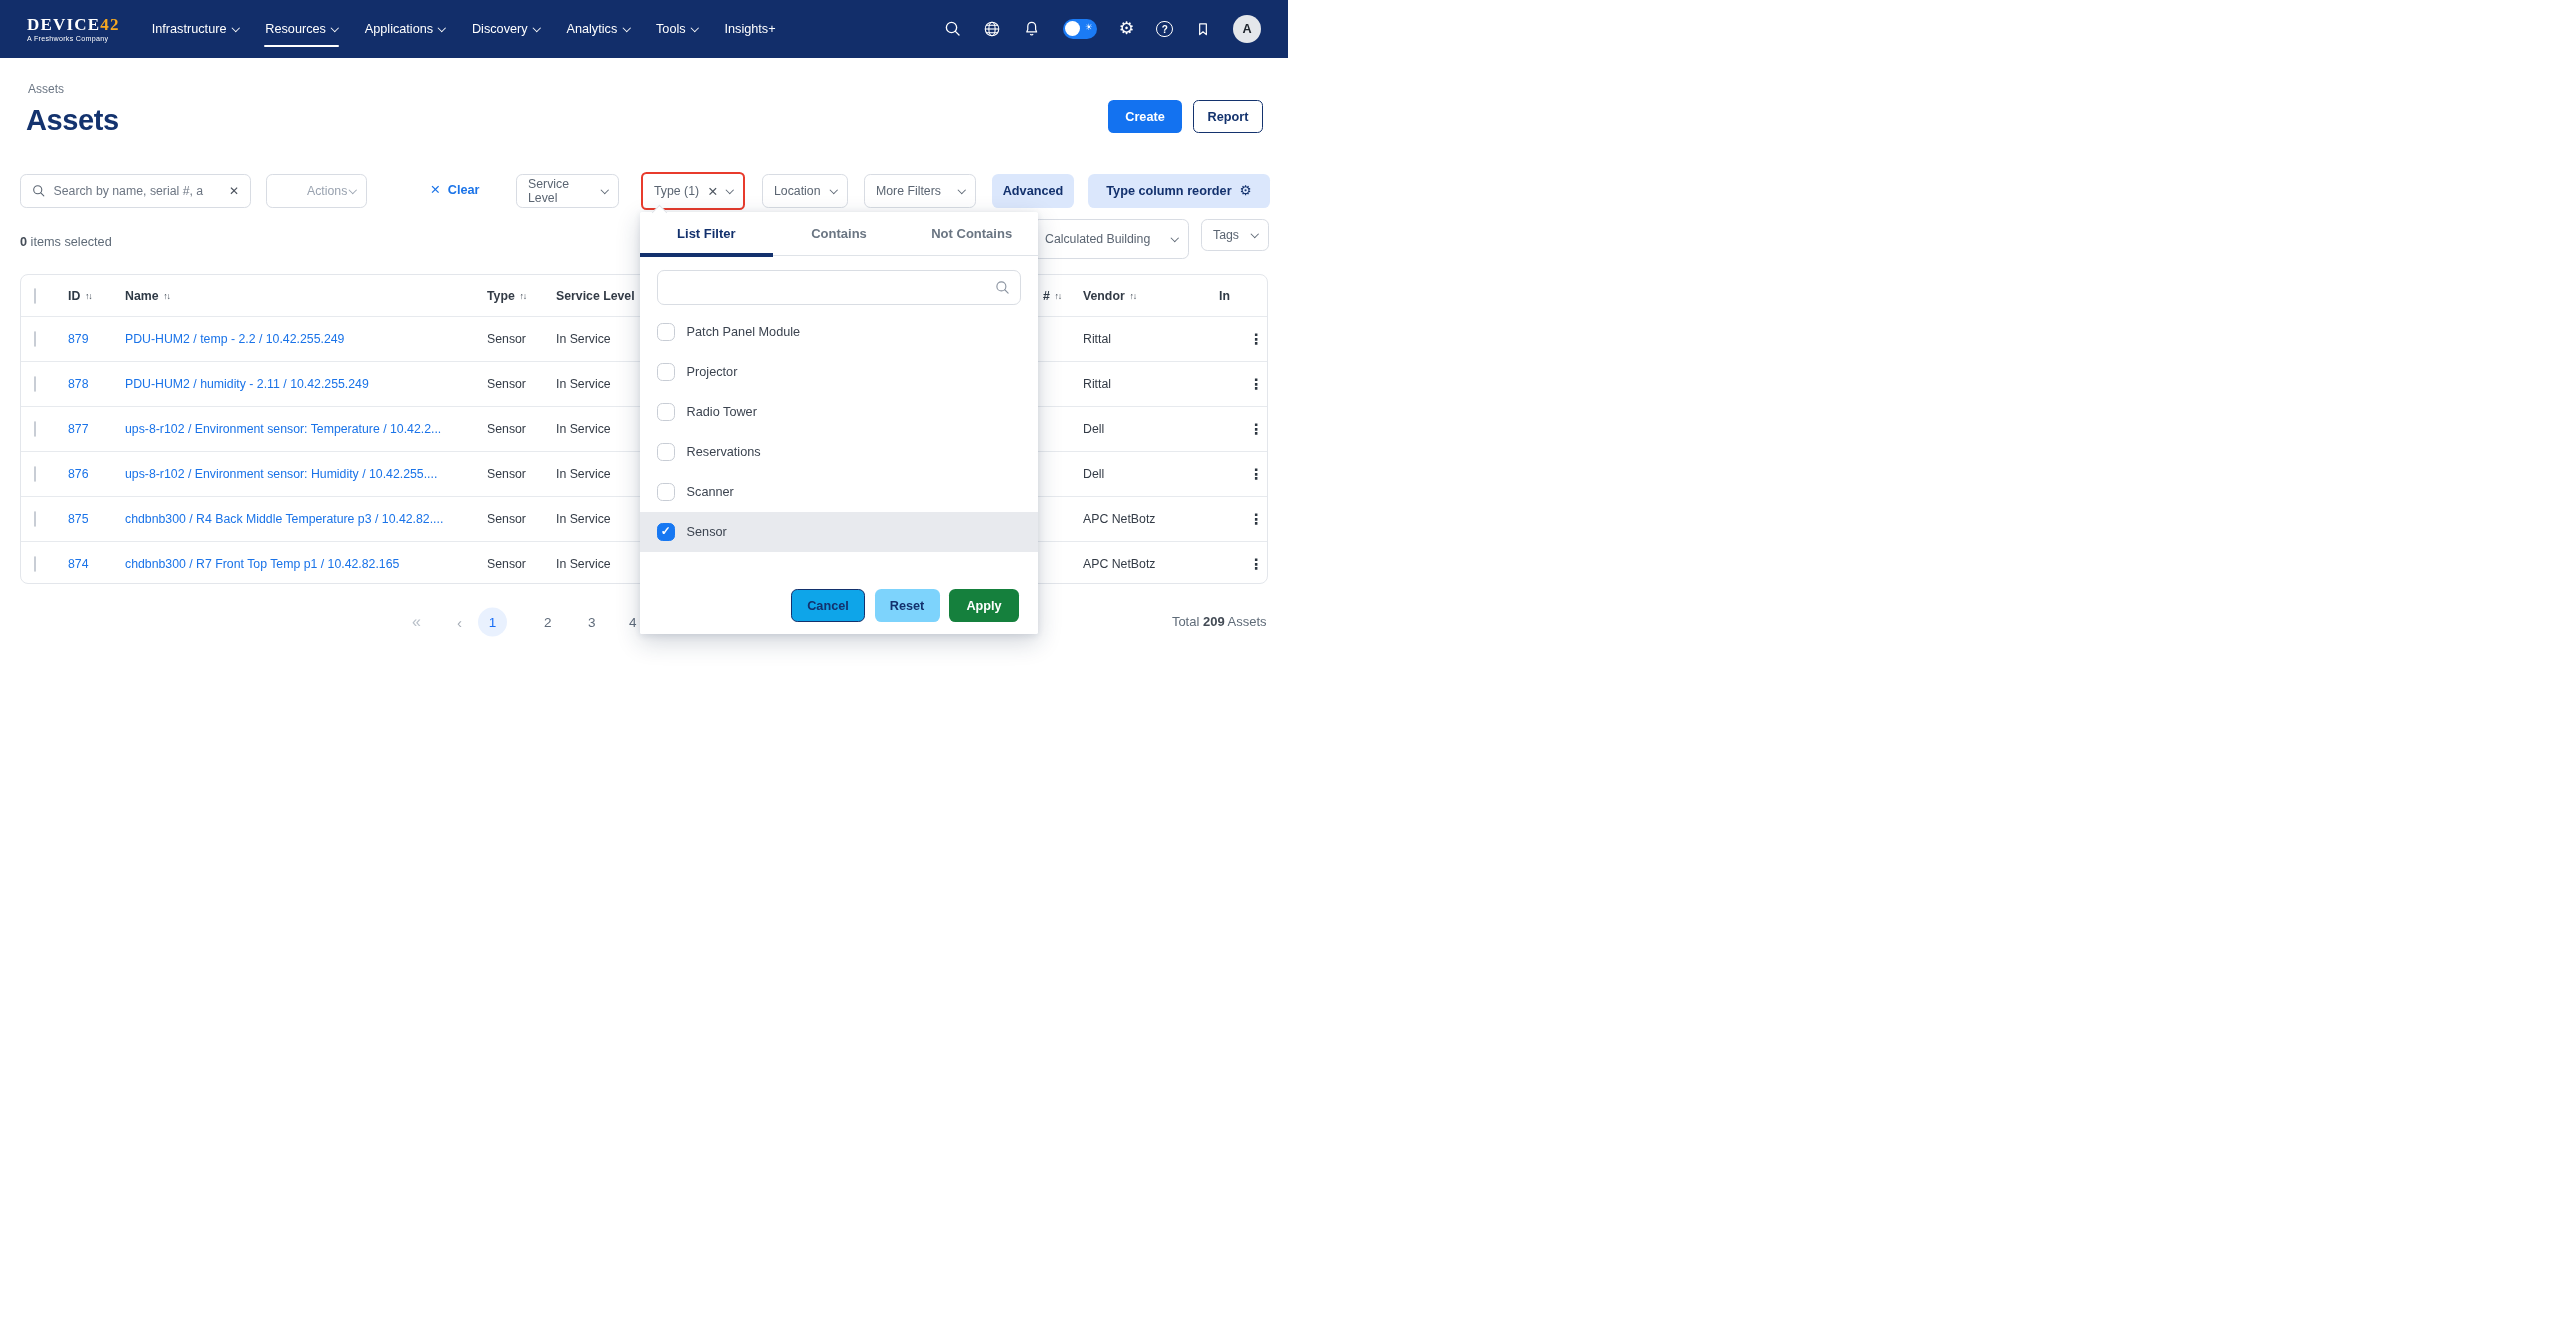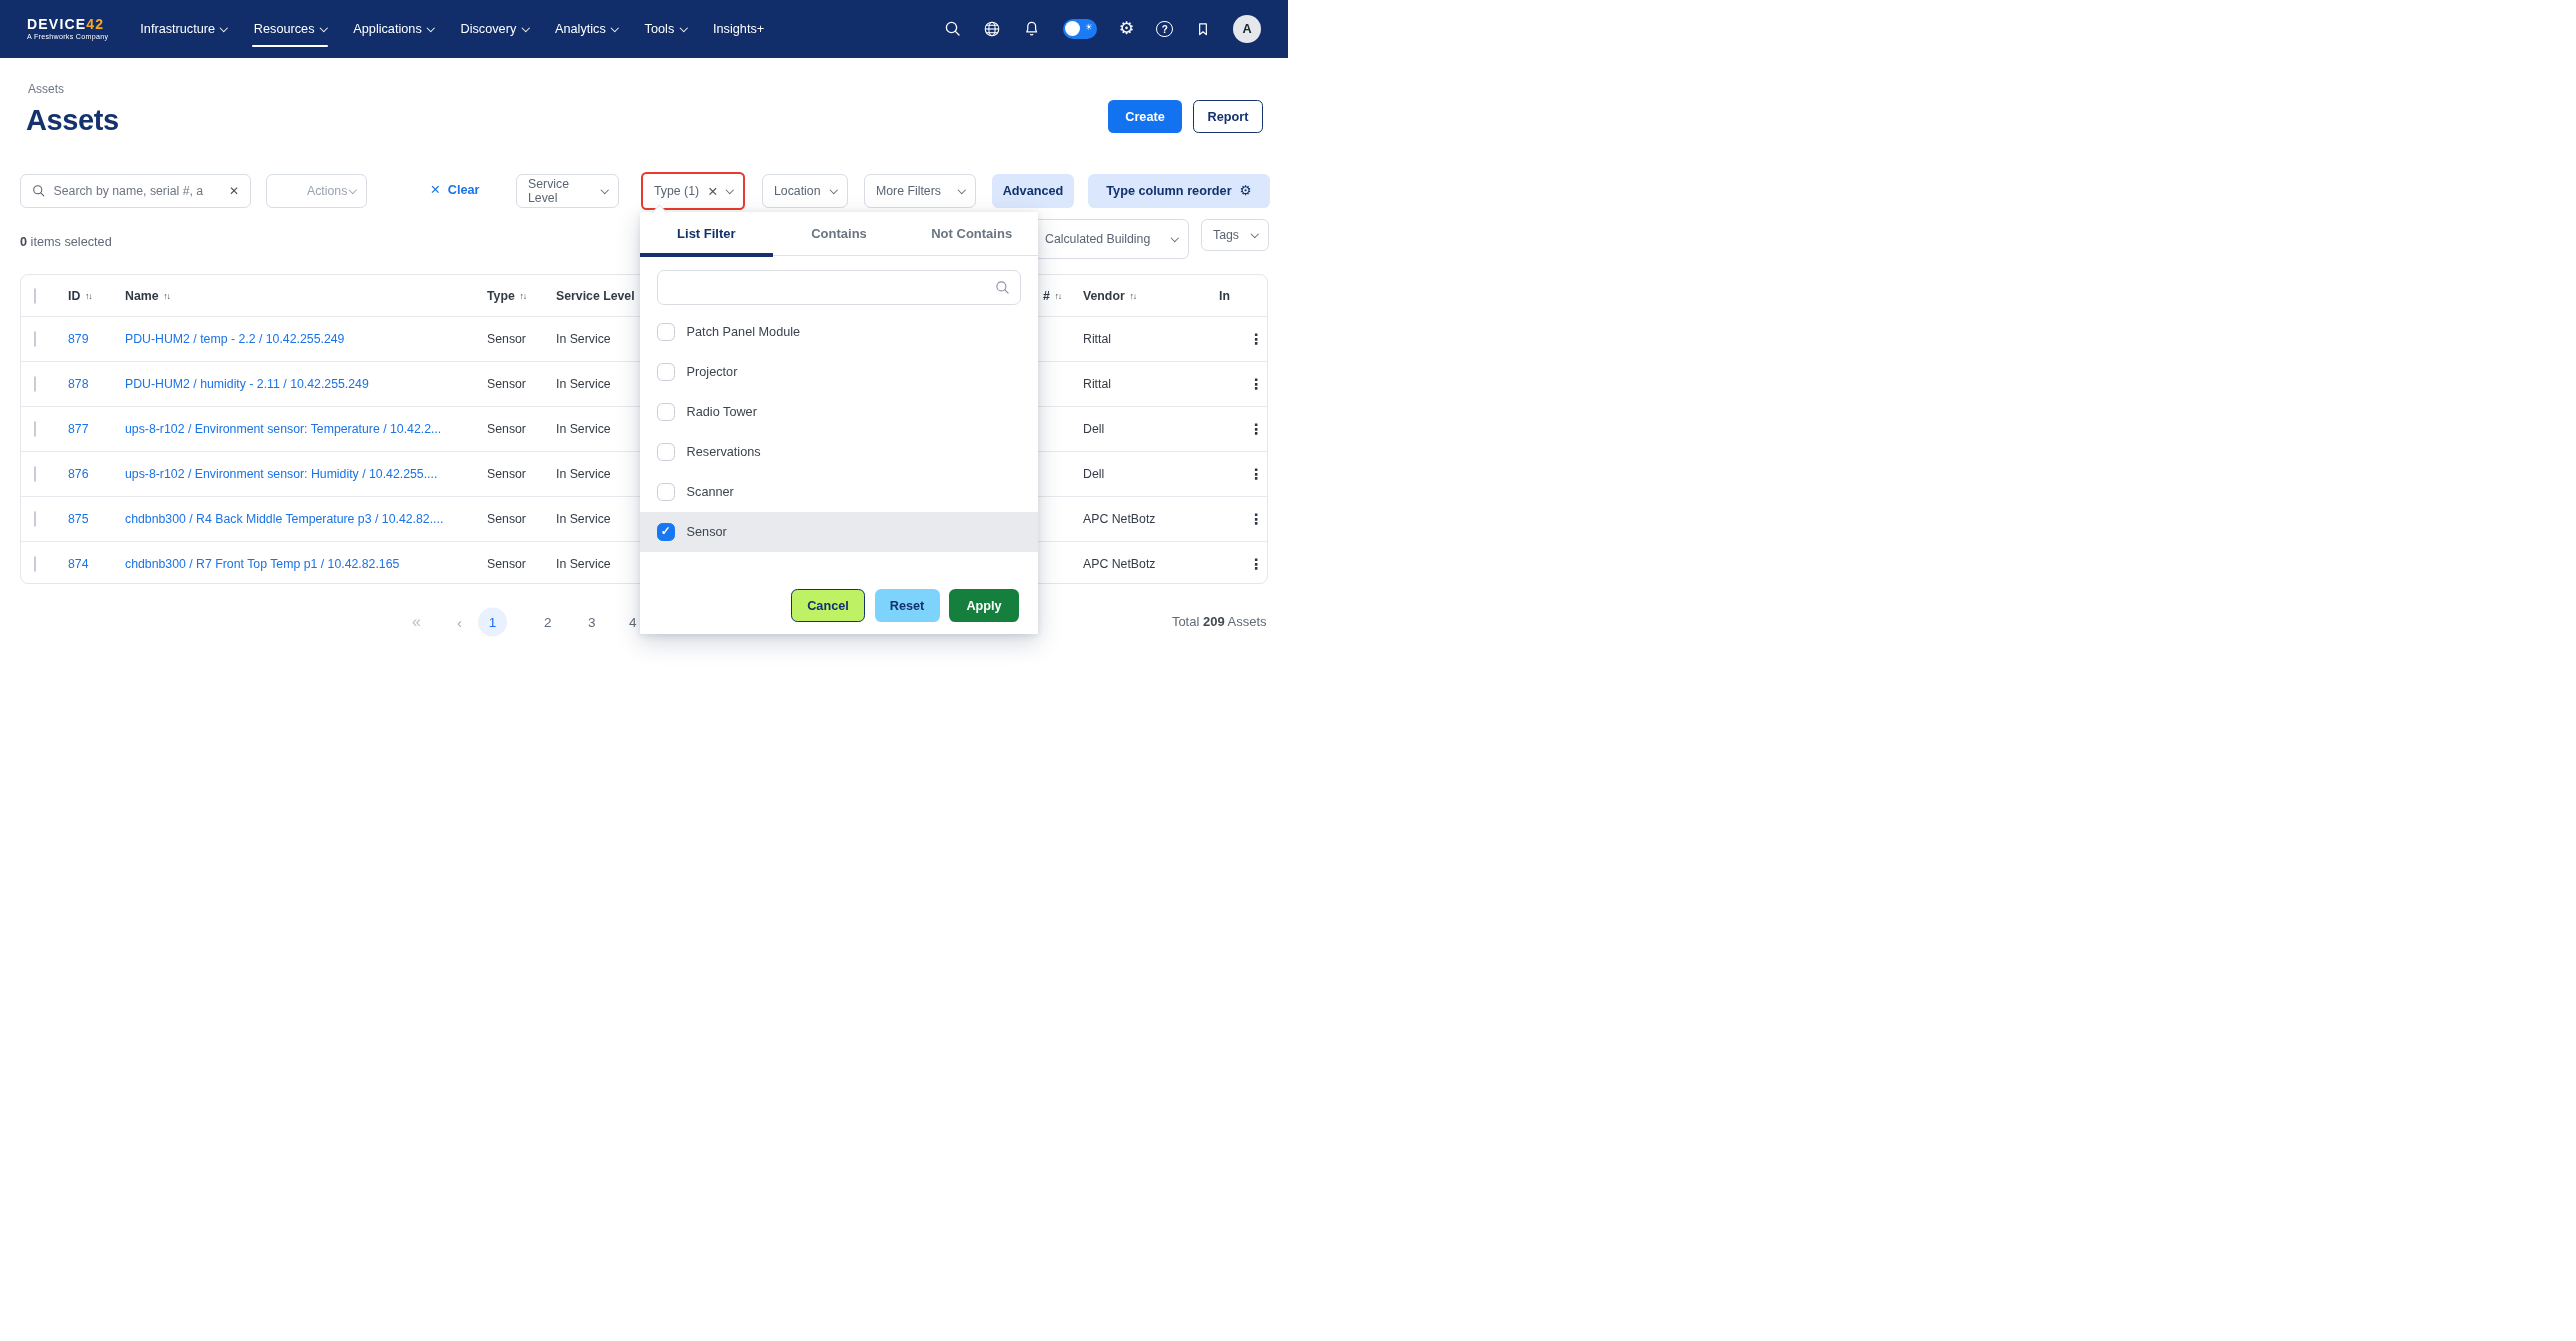"DEVICE42" .logo-main { font-family: none -> Liberation Serif, serif; font-size: 14px -> 17px }
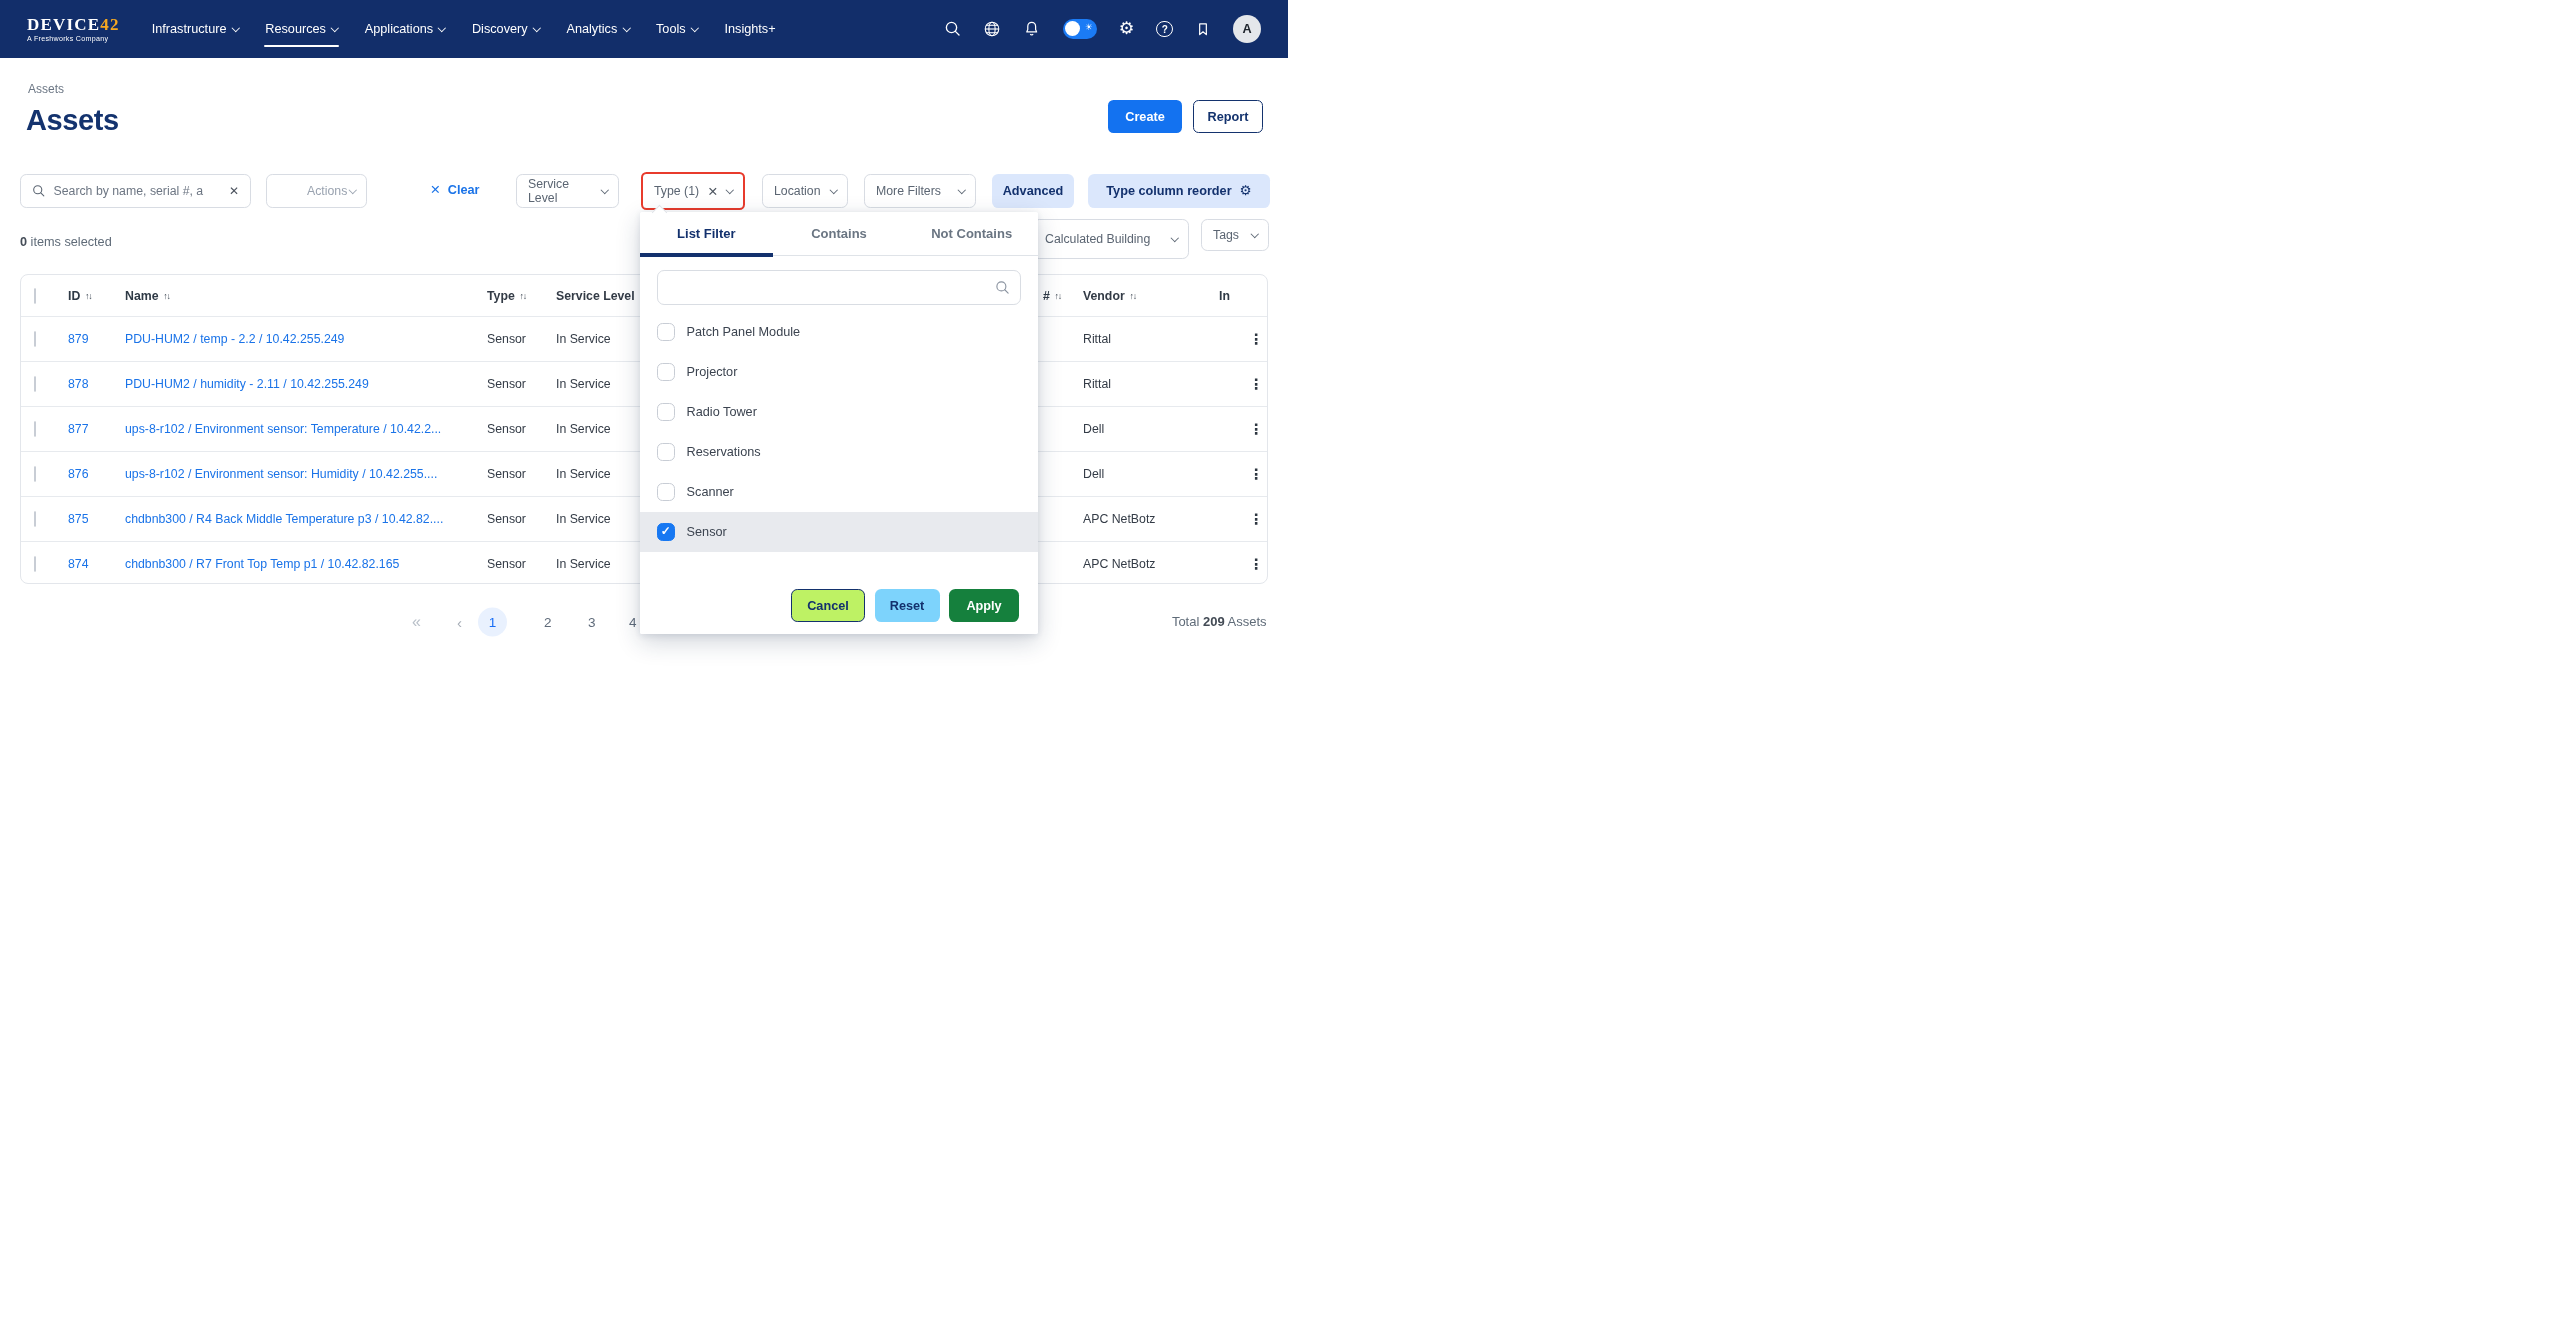"Cancel" .pbtn-cancel { background: #bef264 -> #0ea5e9 }
